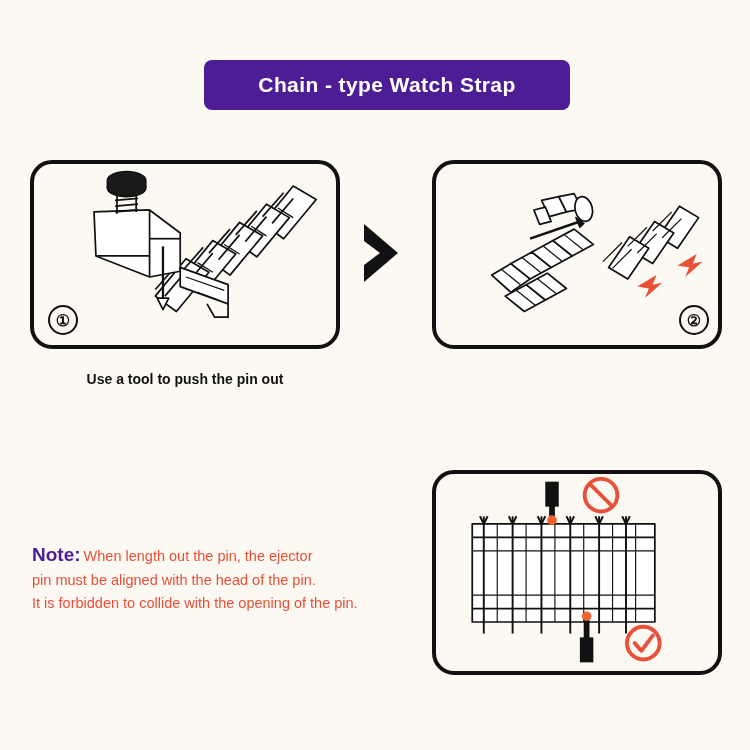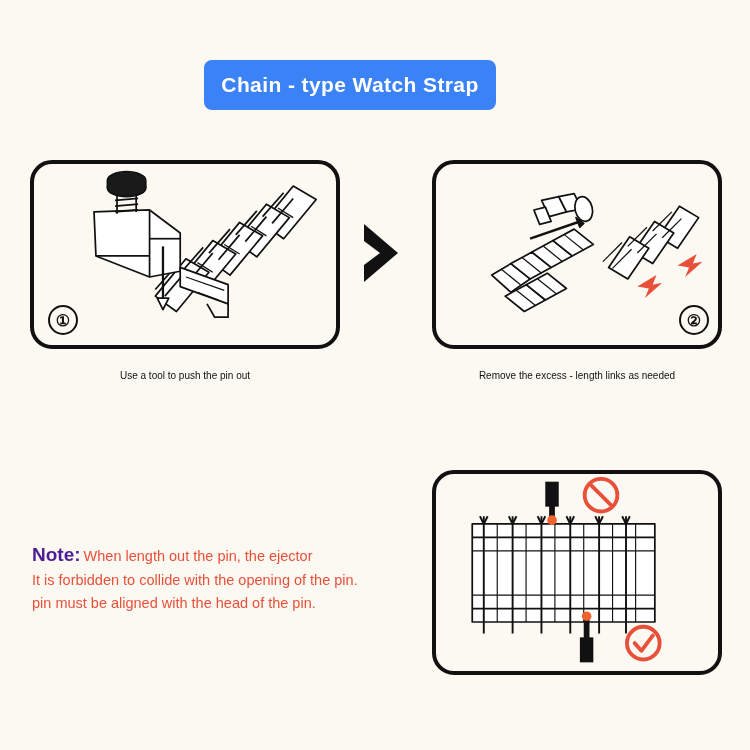"Chain - type Watch Strap" .title-banner { background: #3b82f6 -> #4c1d95; width: 292px -> 366px }
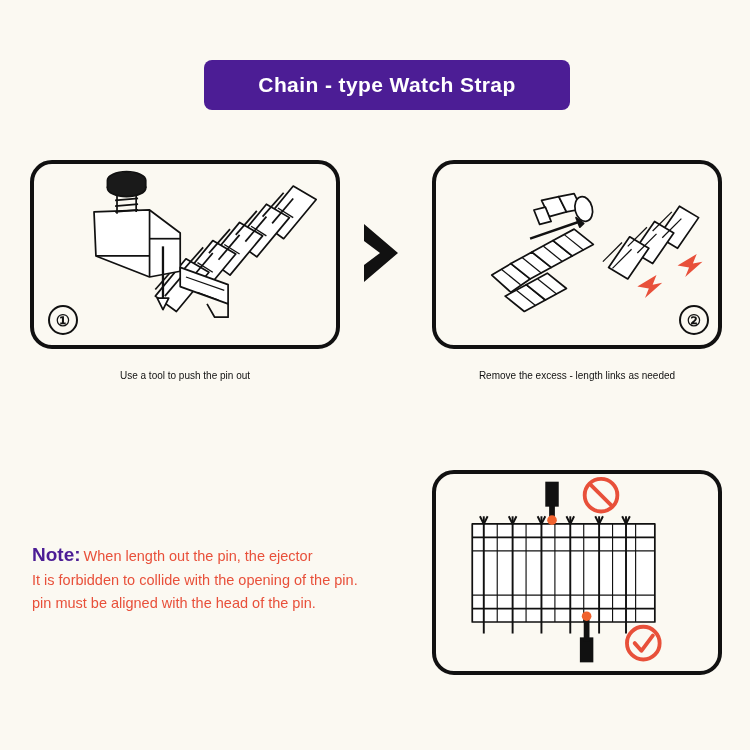"Use a tool to push" .caption { font-size: 10px -> 14px; font-weight: none -> bold }
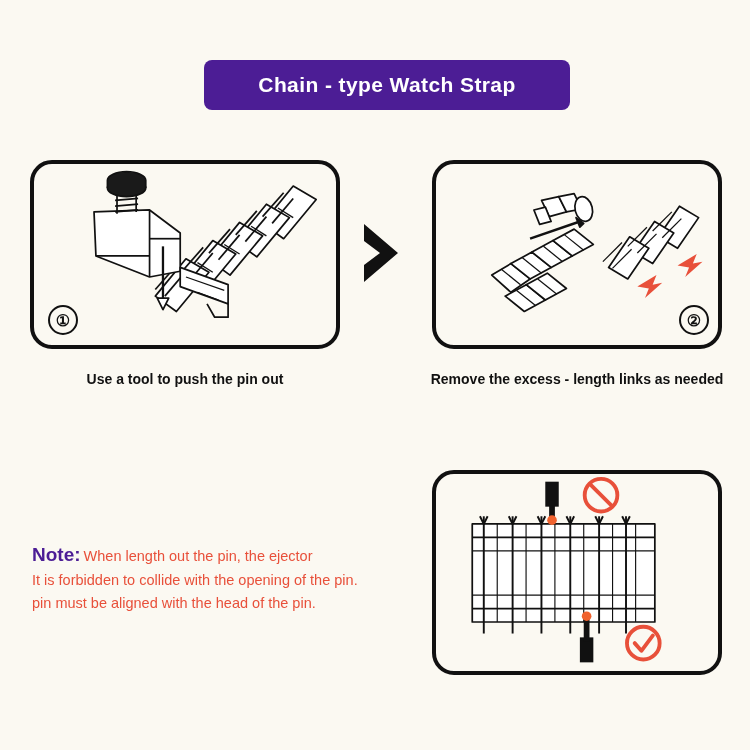"Remove the excess - length" div.caption { html: <div>Remove the excess - length links as needed</div> -> none }
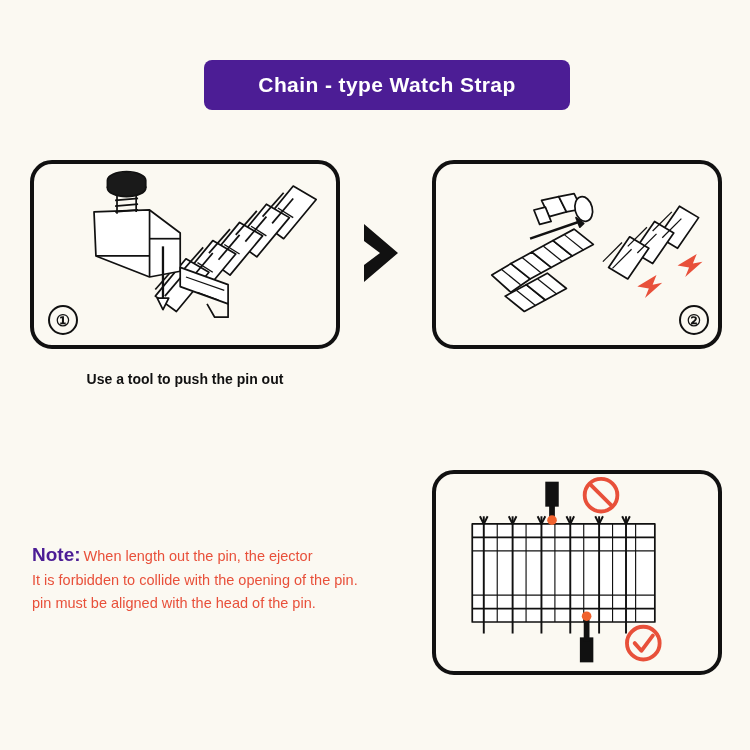"It is forbidden to collide" div.note-line { order: before "pin must be aligned with" -> after "pin must be aligned with" }
